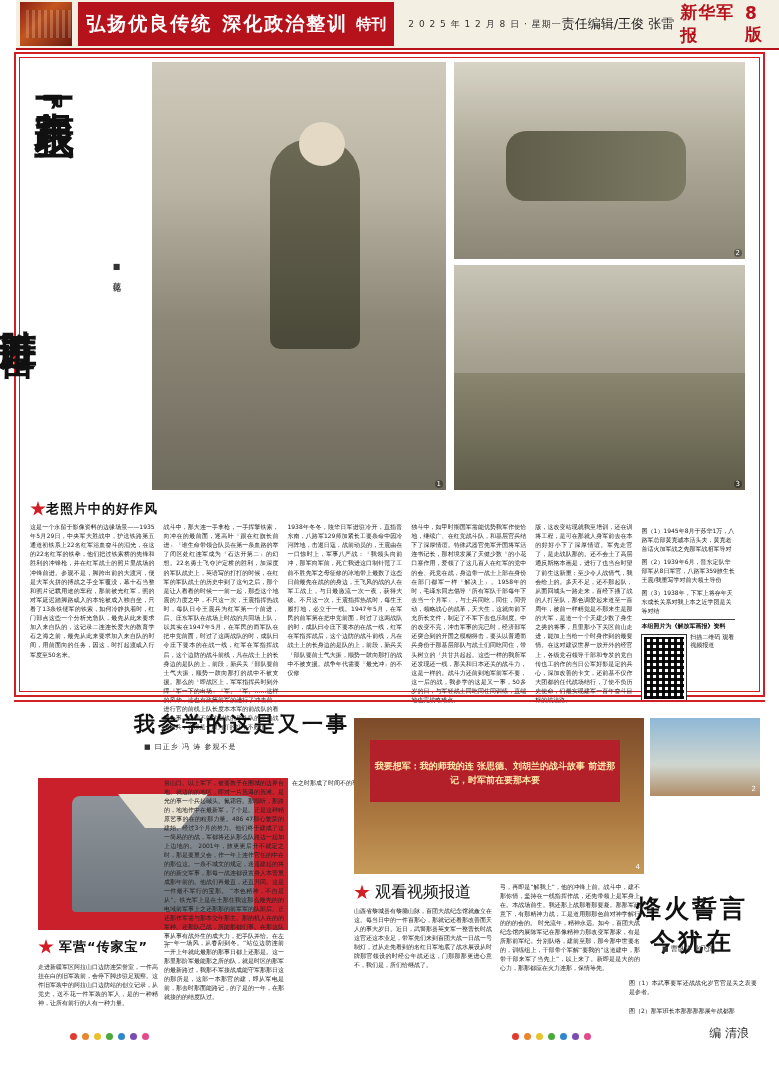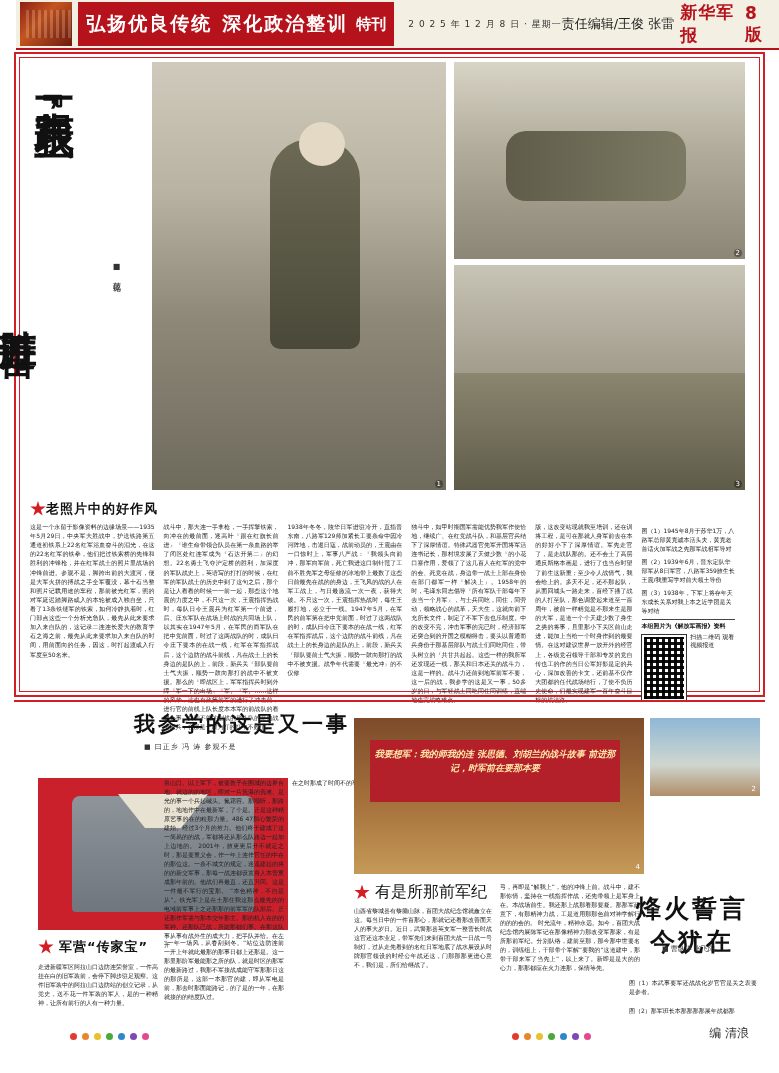"我要想军：我的师我的连 张思德、刘胡兰的战斗故事 前进那记，时军前在要那本要" .p4 .banner { font-style: italic -> none; padding-top: 8px -> 20px }
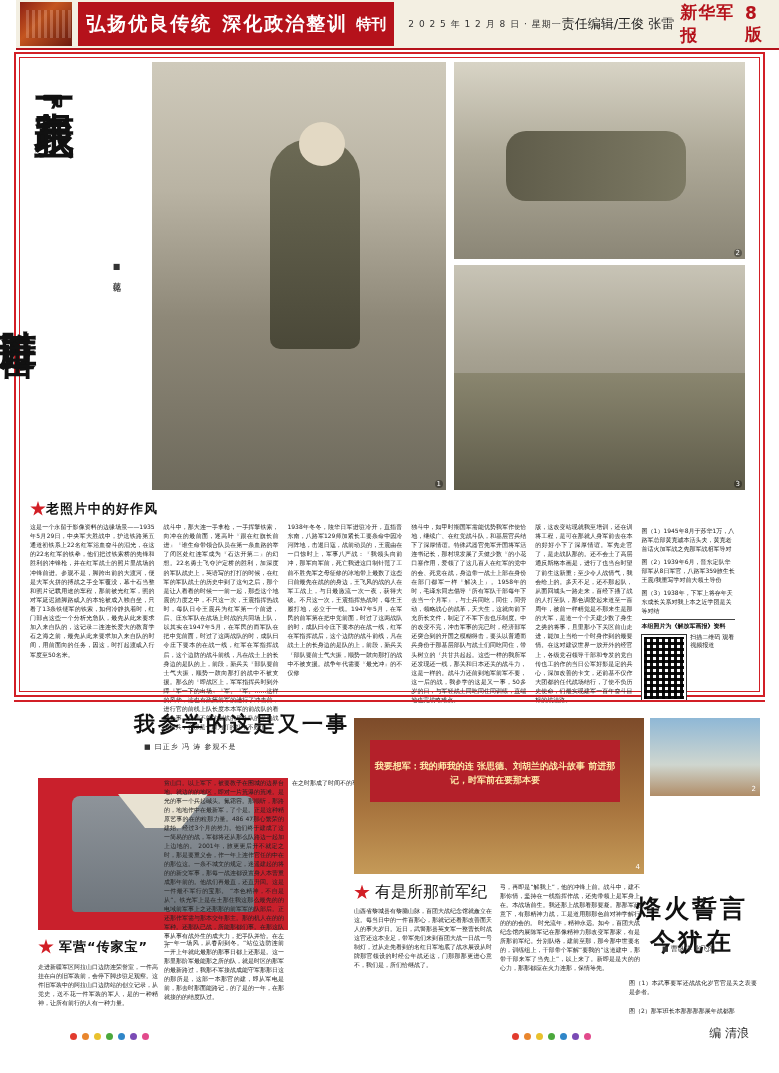"有是所那前军纪" span.t { text: 有是所那前军纪 -> 观看视频报道 }
